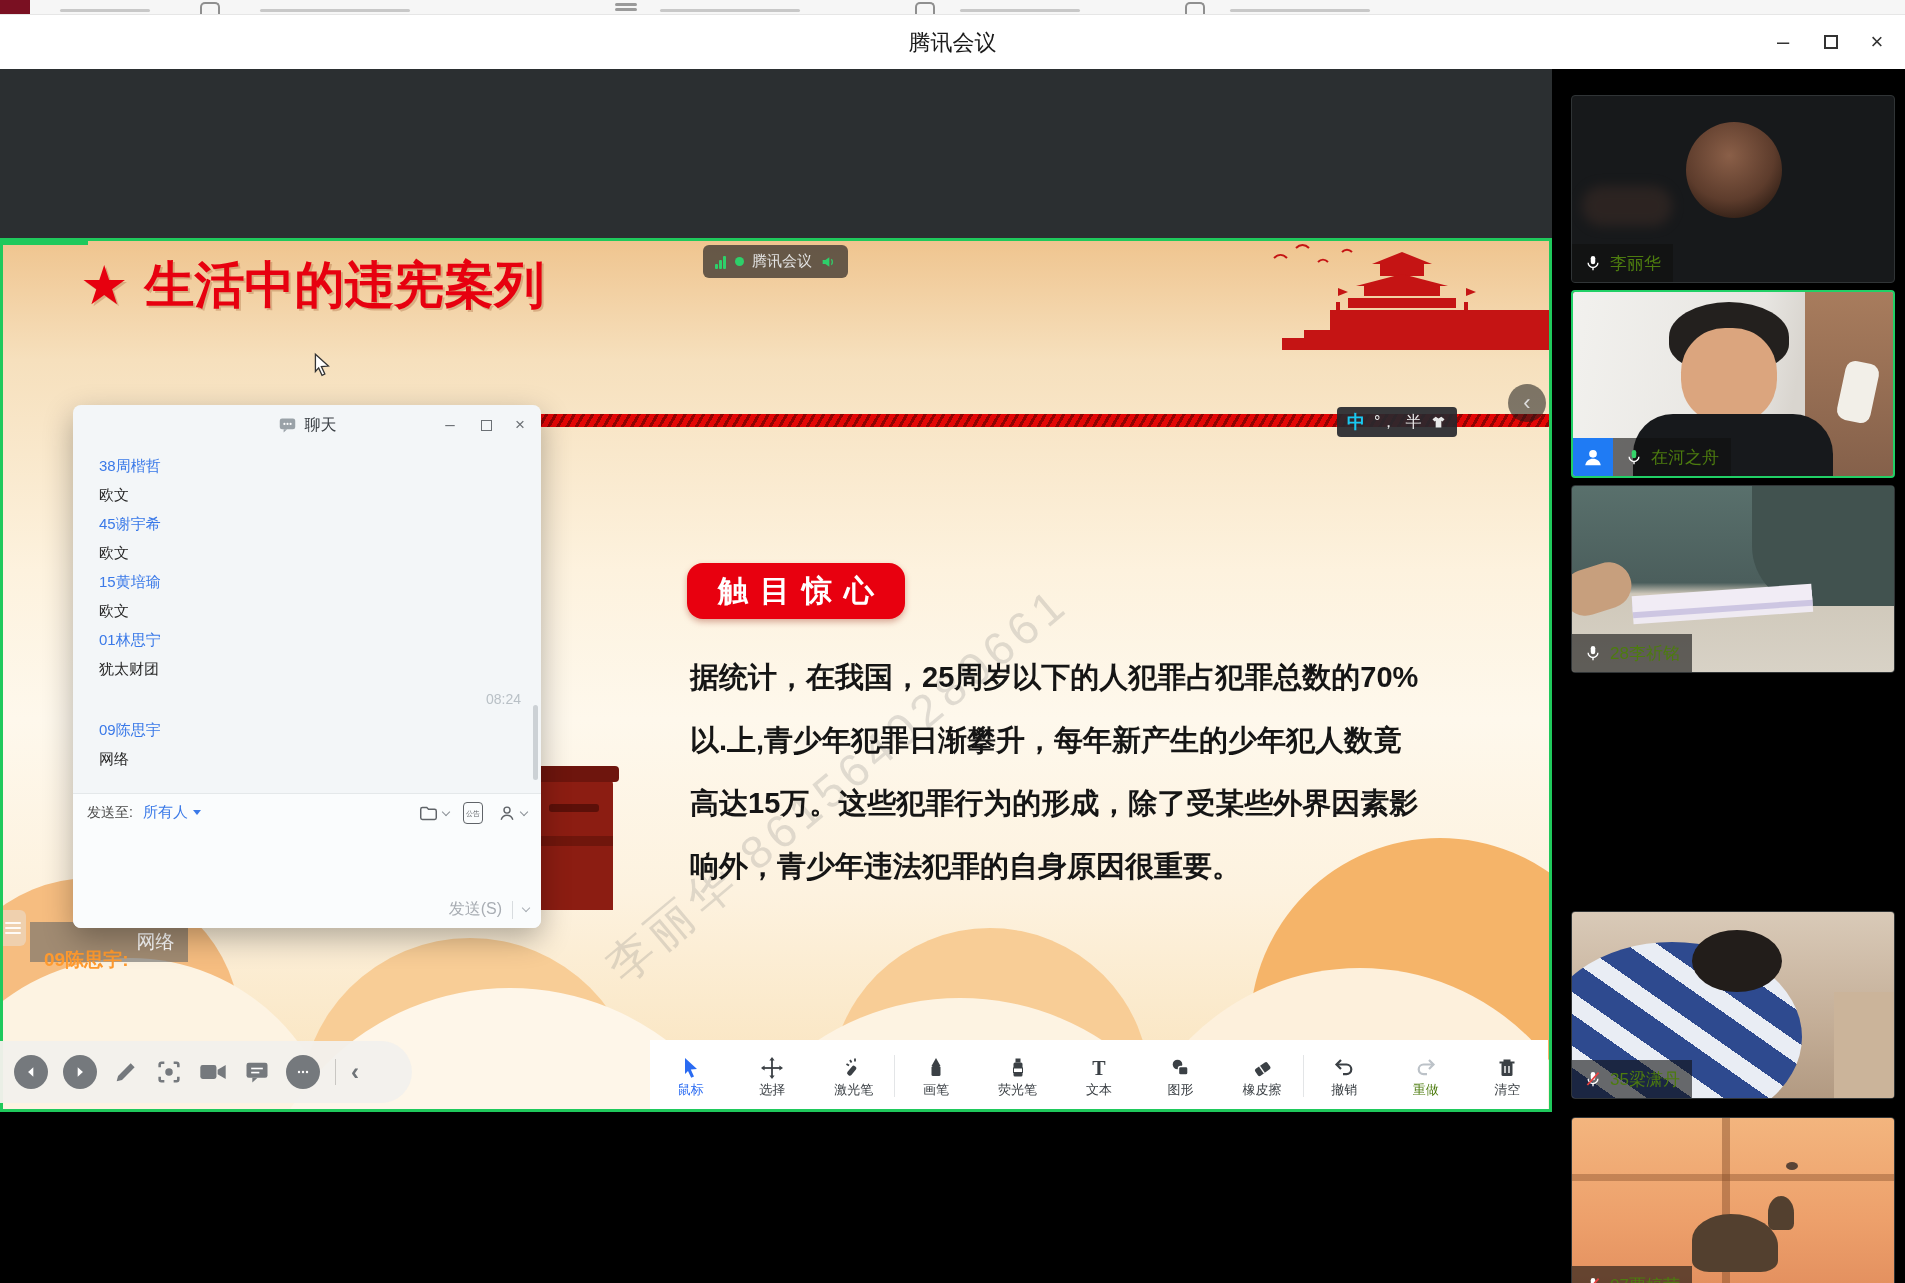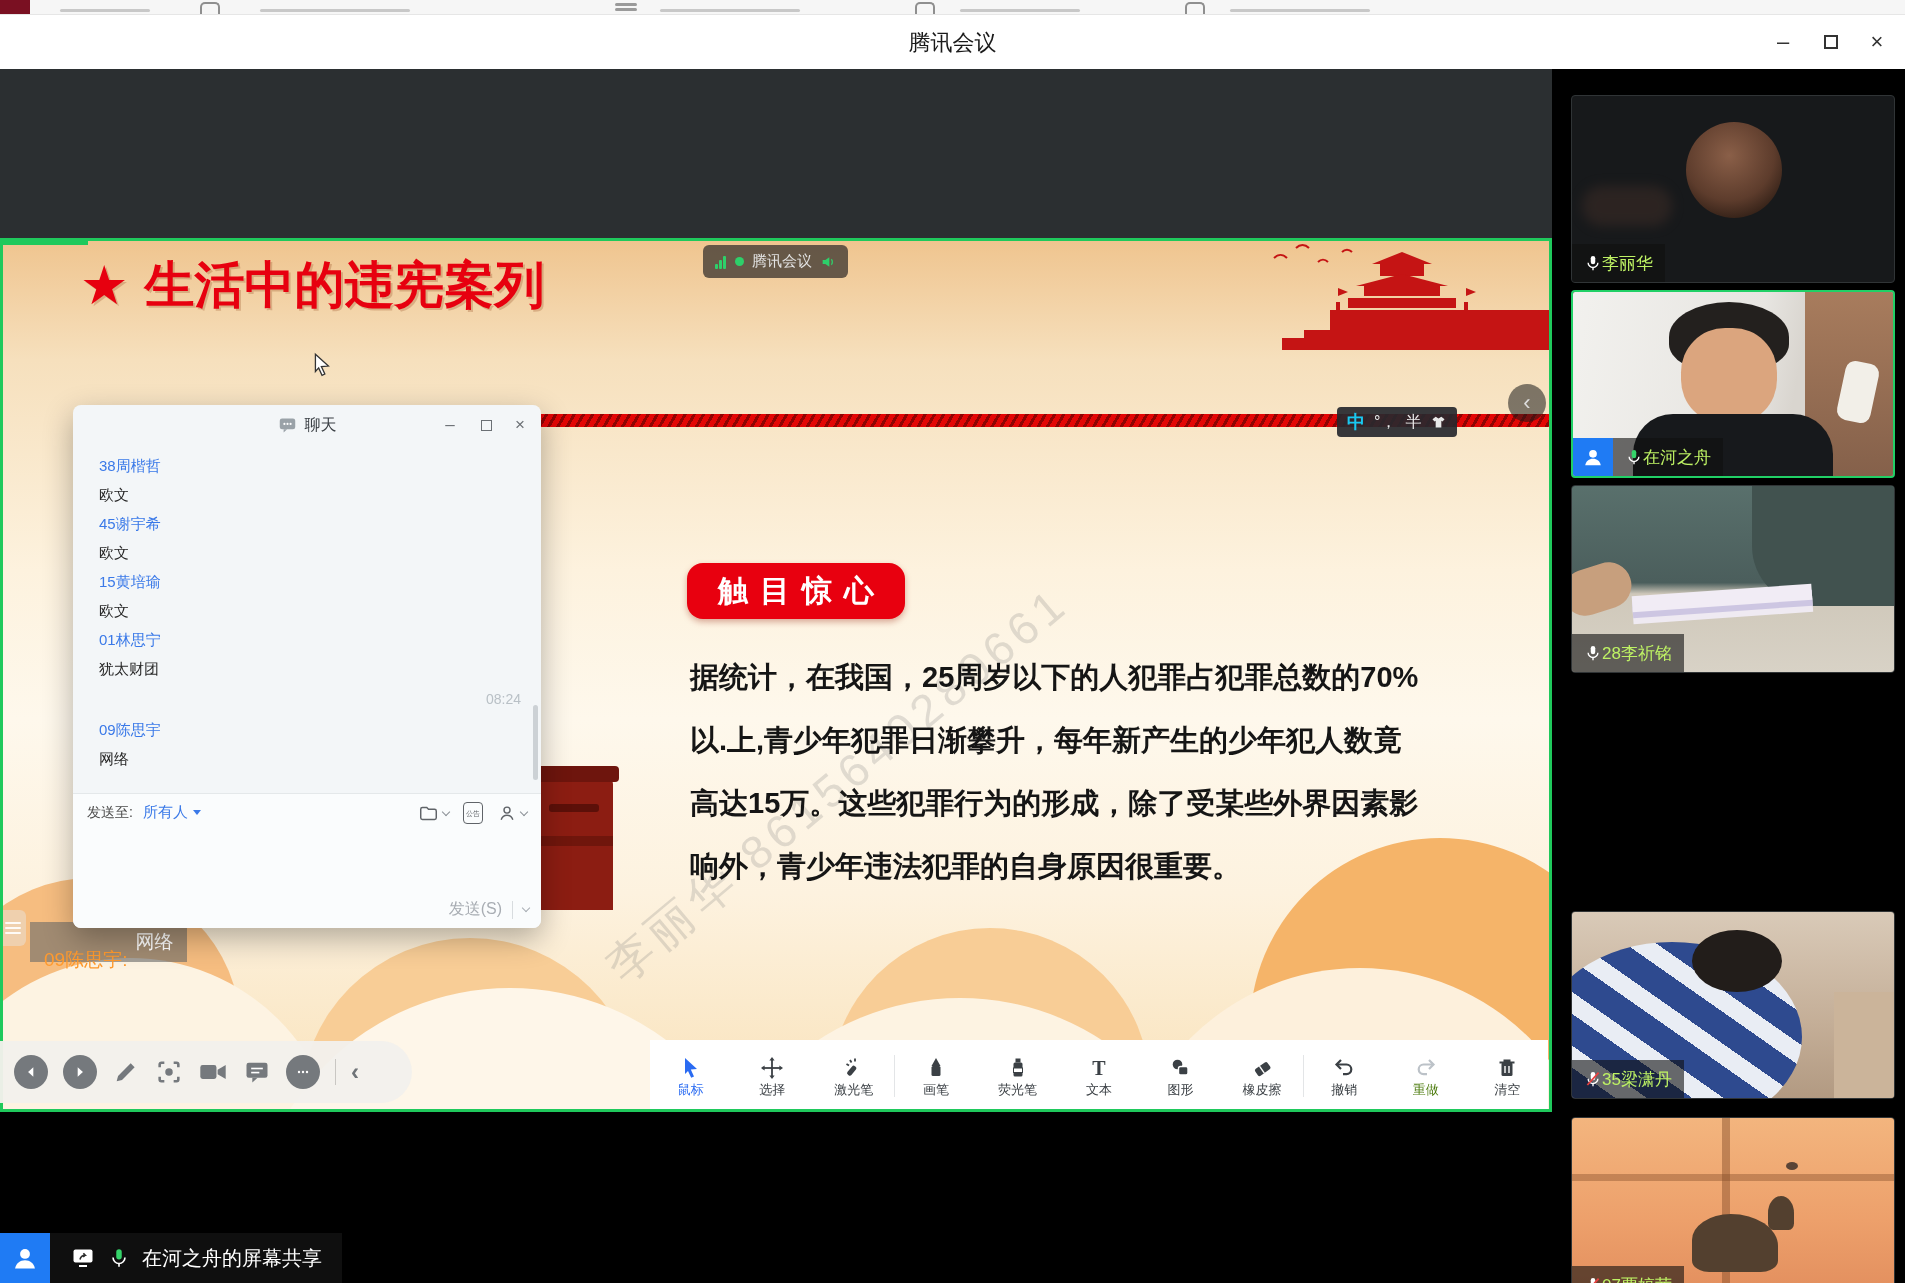"李丽华" .chip { color: #bef264 -> #4d7c0f; gap: none -> 8px }
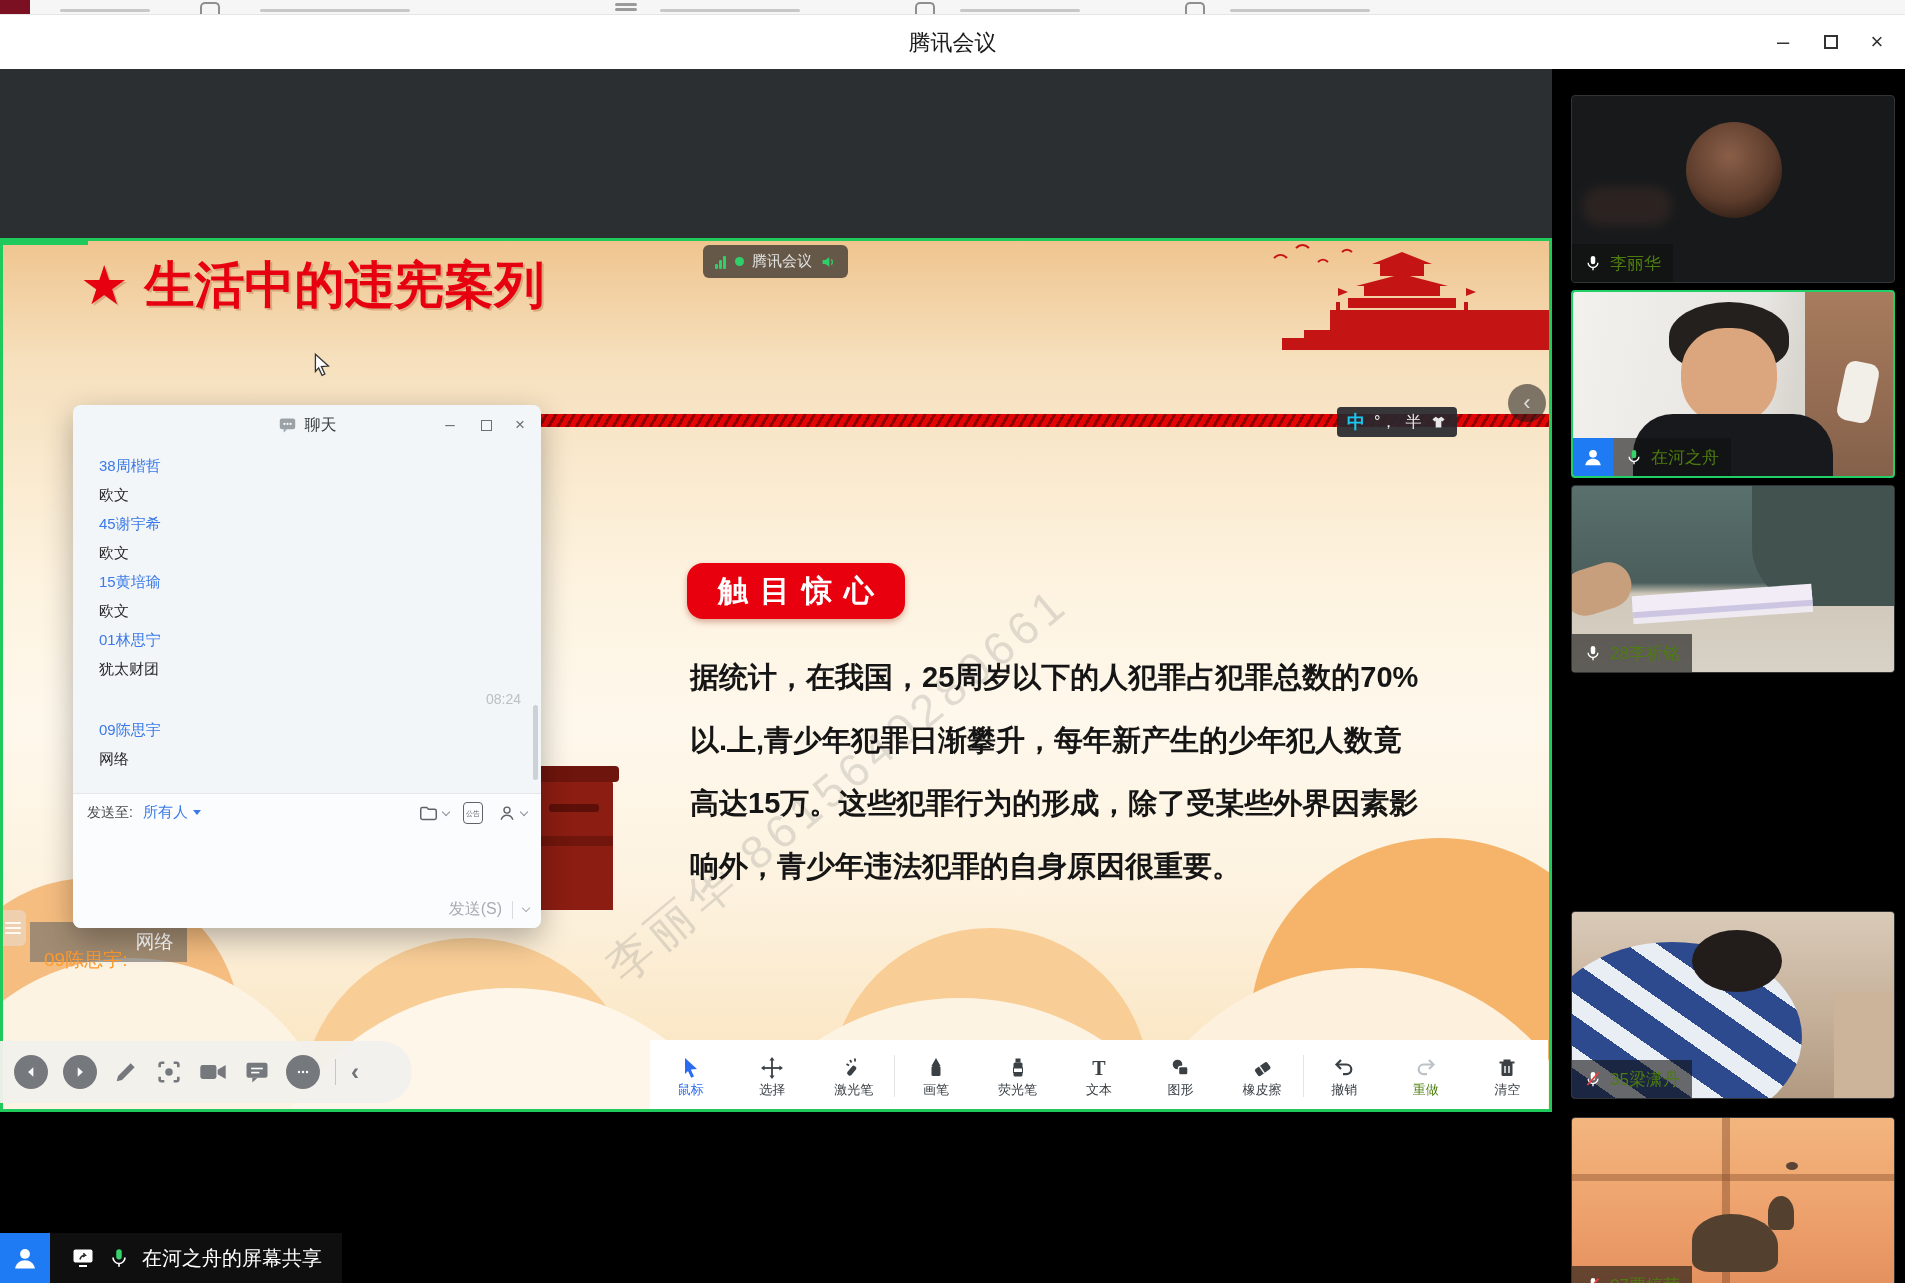"09陈思宇:" #caption .spk { font-weight: normal -> bold }
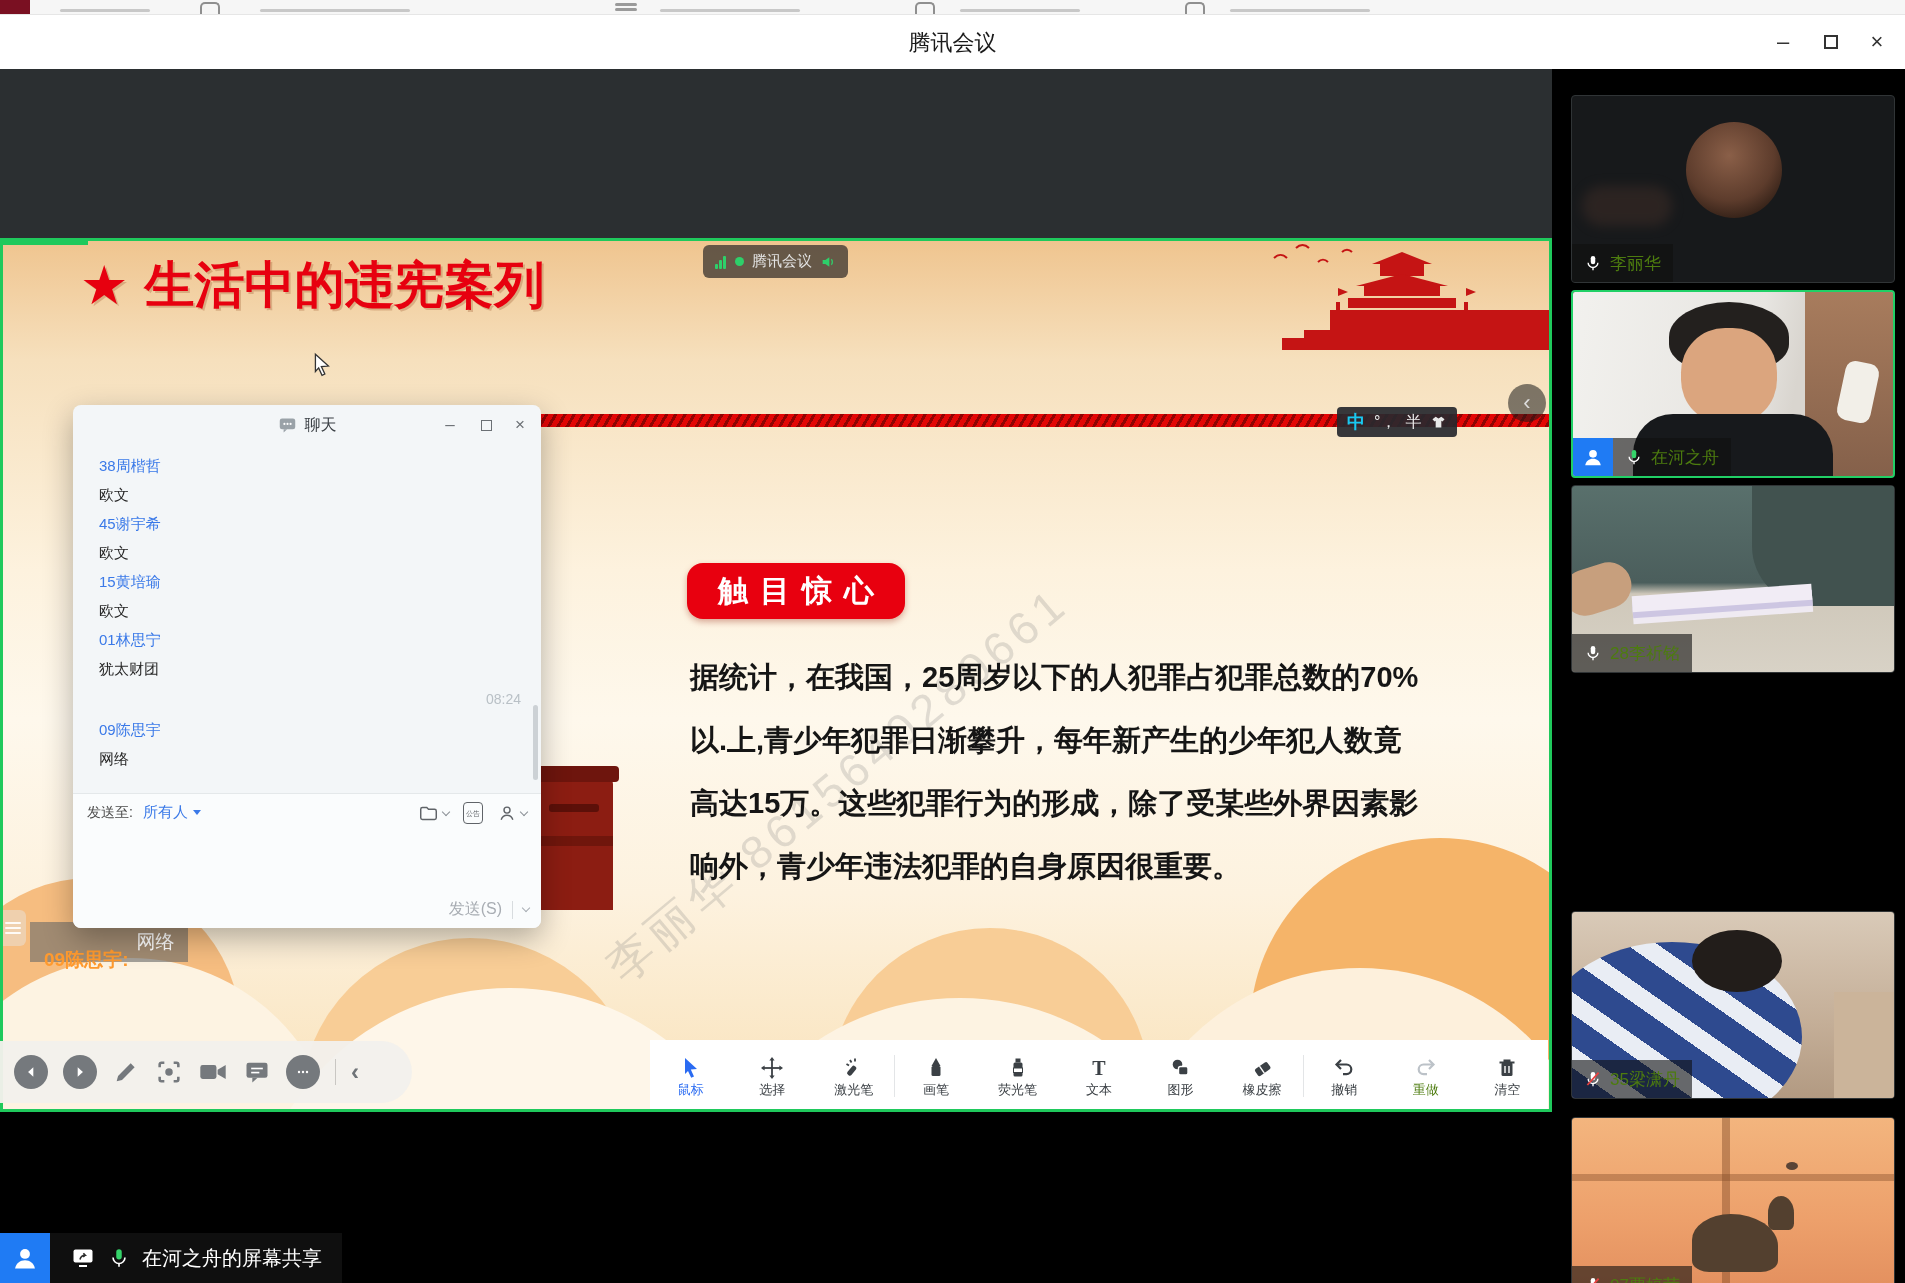"在河之舟的屏幕共享" div.abs { html: <div> <span> <svg> <circle></circle> <path></path> </svg> </span> <span> <svg> <rect></rect> <path></path> <line></line> </svg> <svg> <rect></rect> <path></path> <line></line> </svg> <span>在河之舟的屏幕共享</span> </span> </div> -> none }
